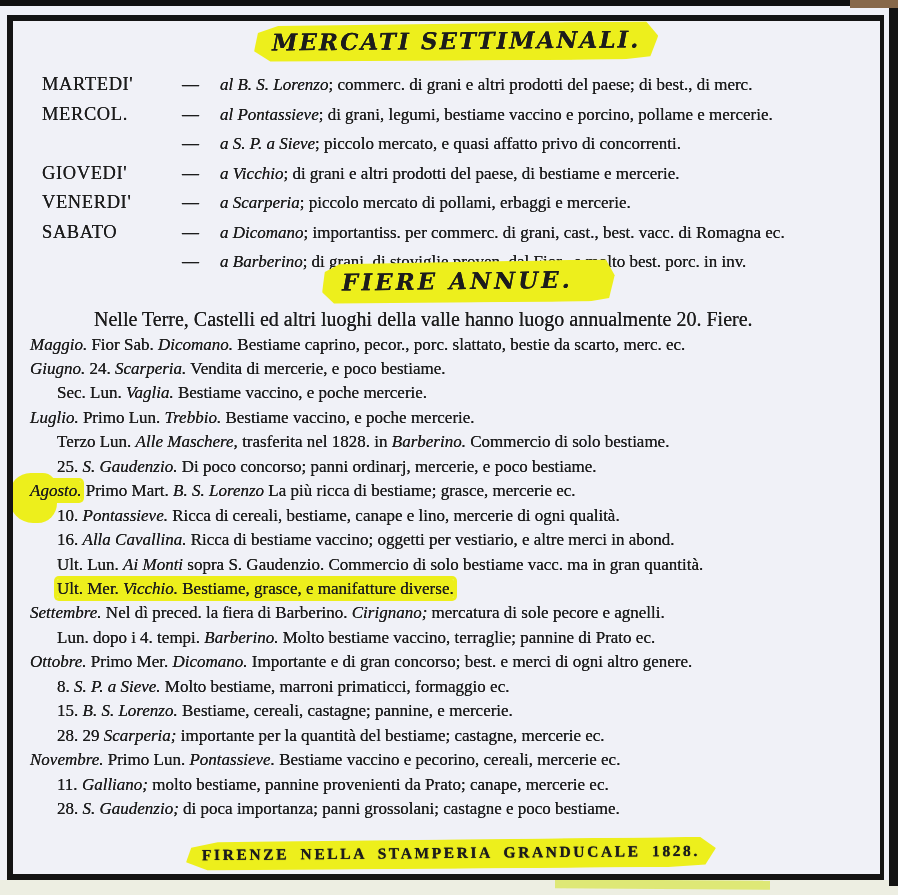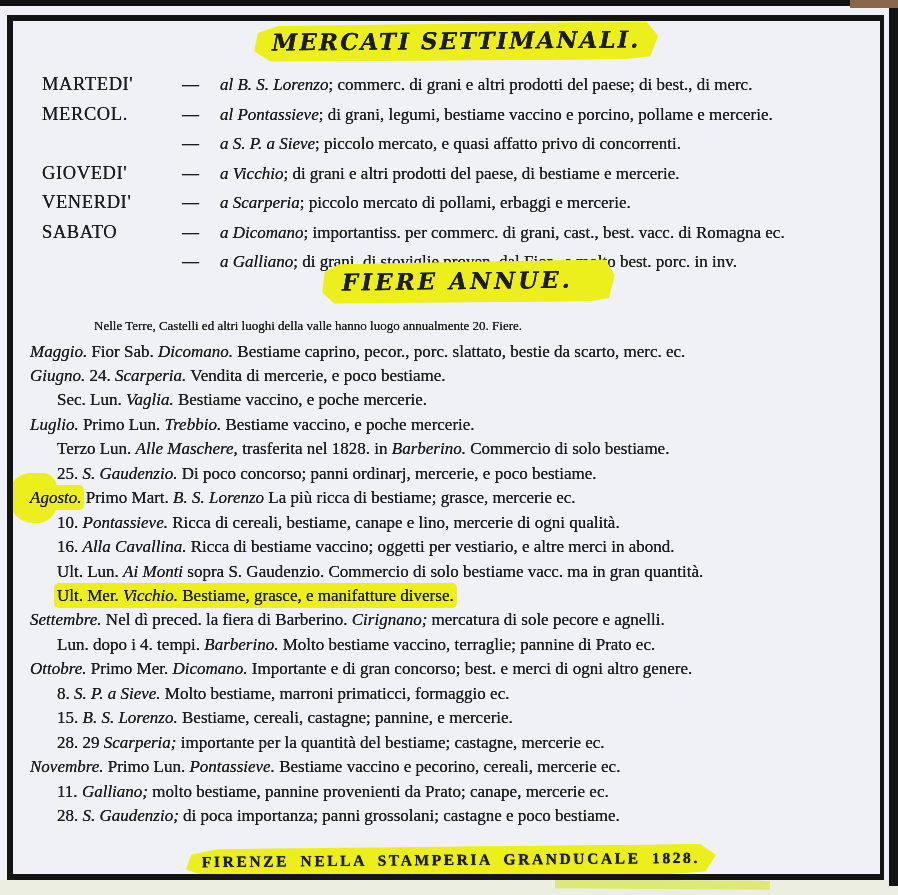"a Galliano" span.it { text: Galliano -> Barberino }
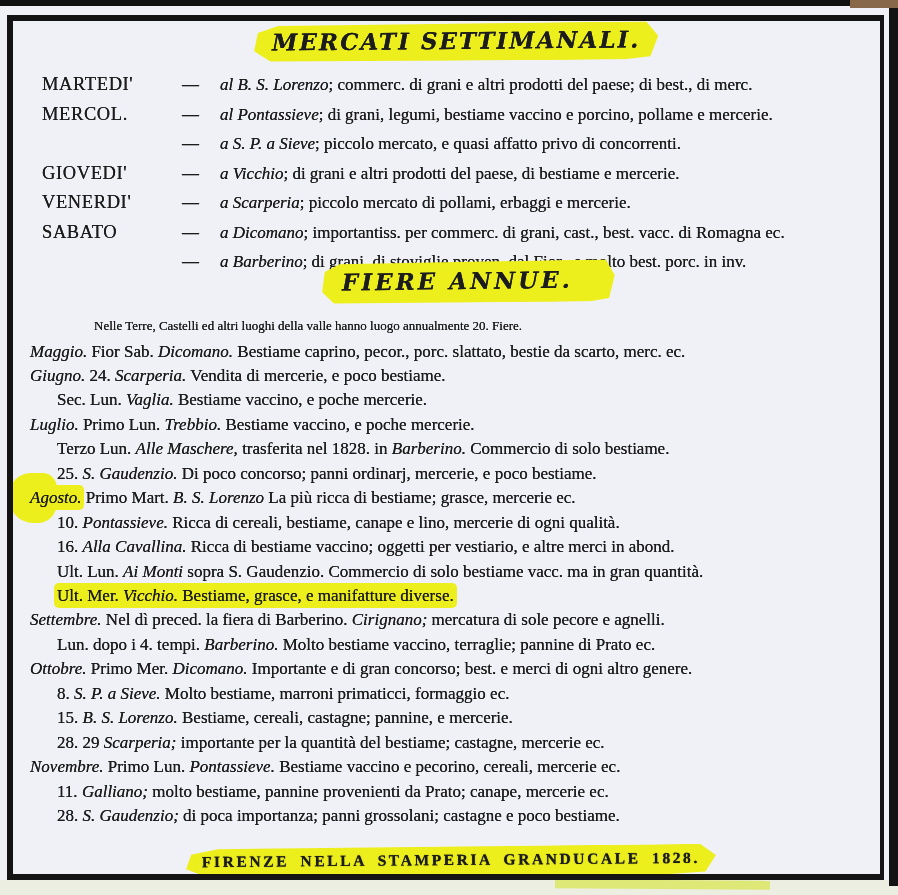"Nelle Terre, Castelli ed altri" .intro { font-size: 13px -> 20px; margin-top: 10px -> 3px }
